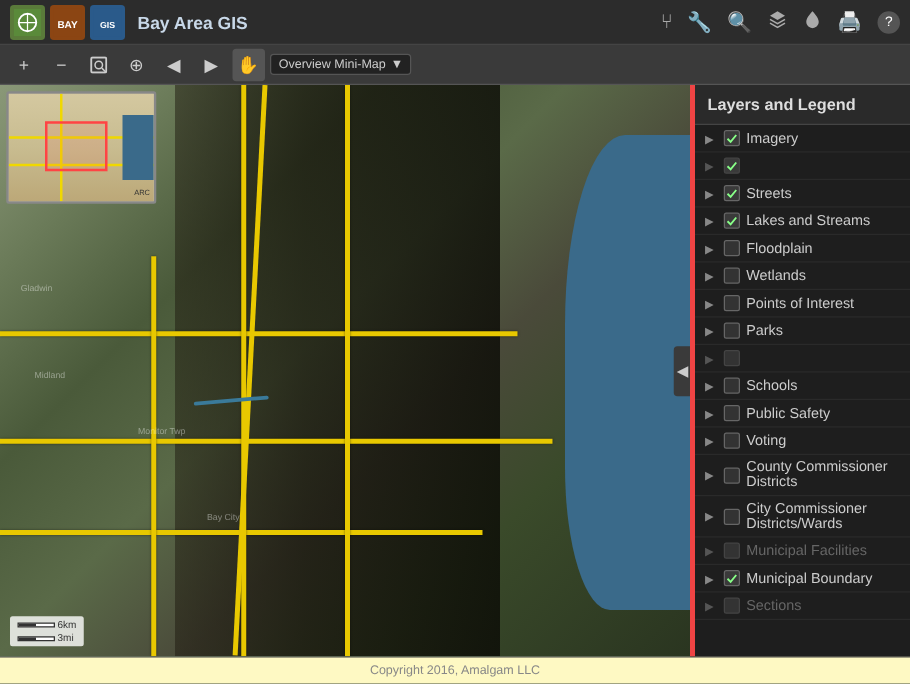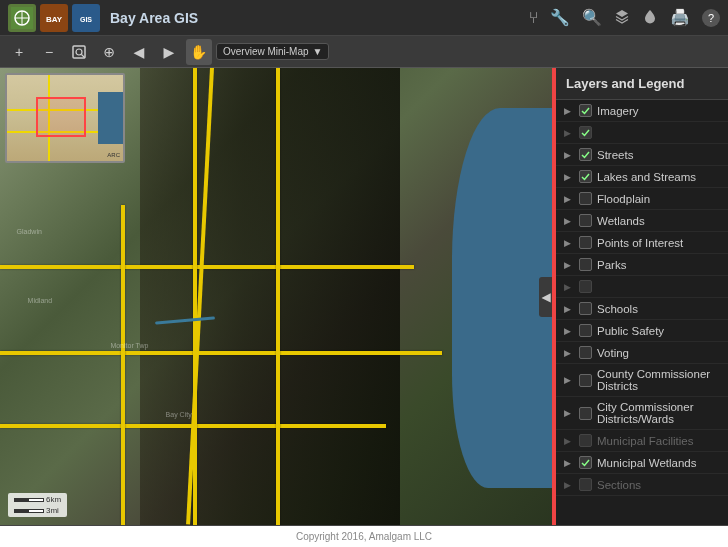"Municipal Wetlands" span.layer-label { text: Wetlands -> Boundary }
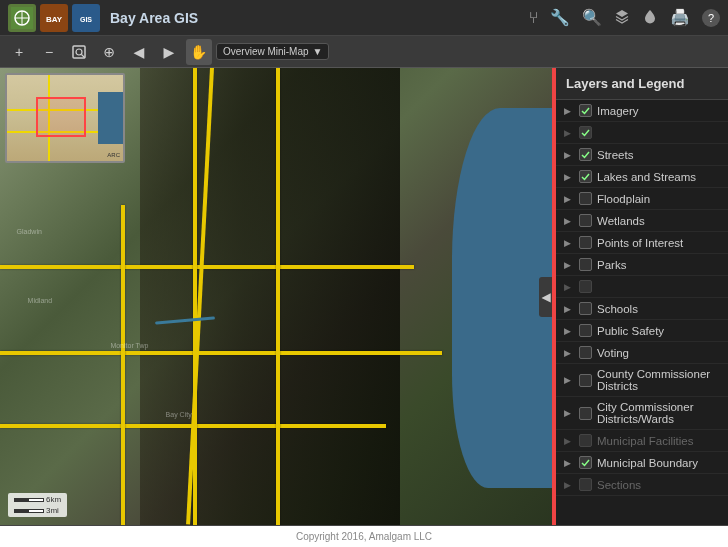"Copyright 2016, Amalgam LLC" #footer { background: #ffffff -> #fef9c3 }
